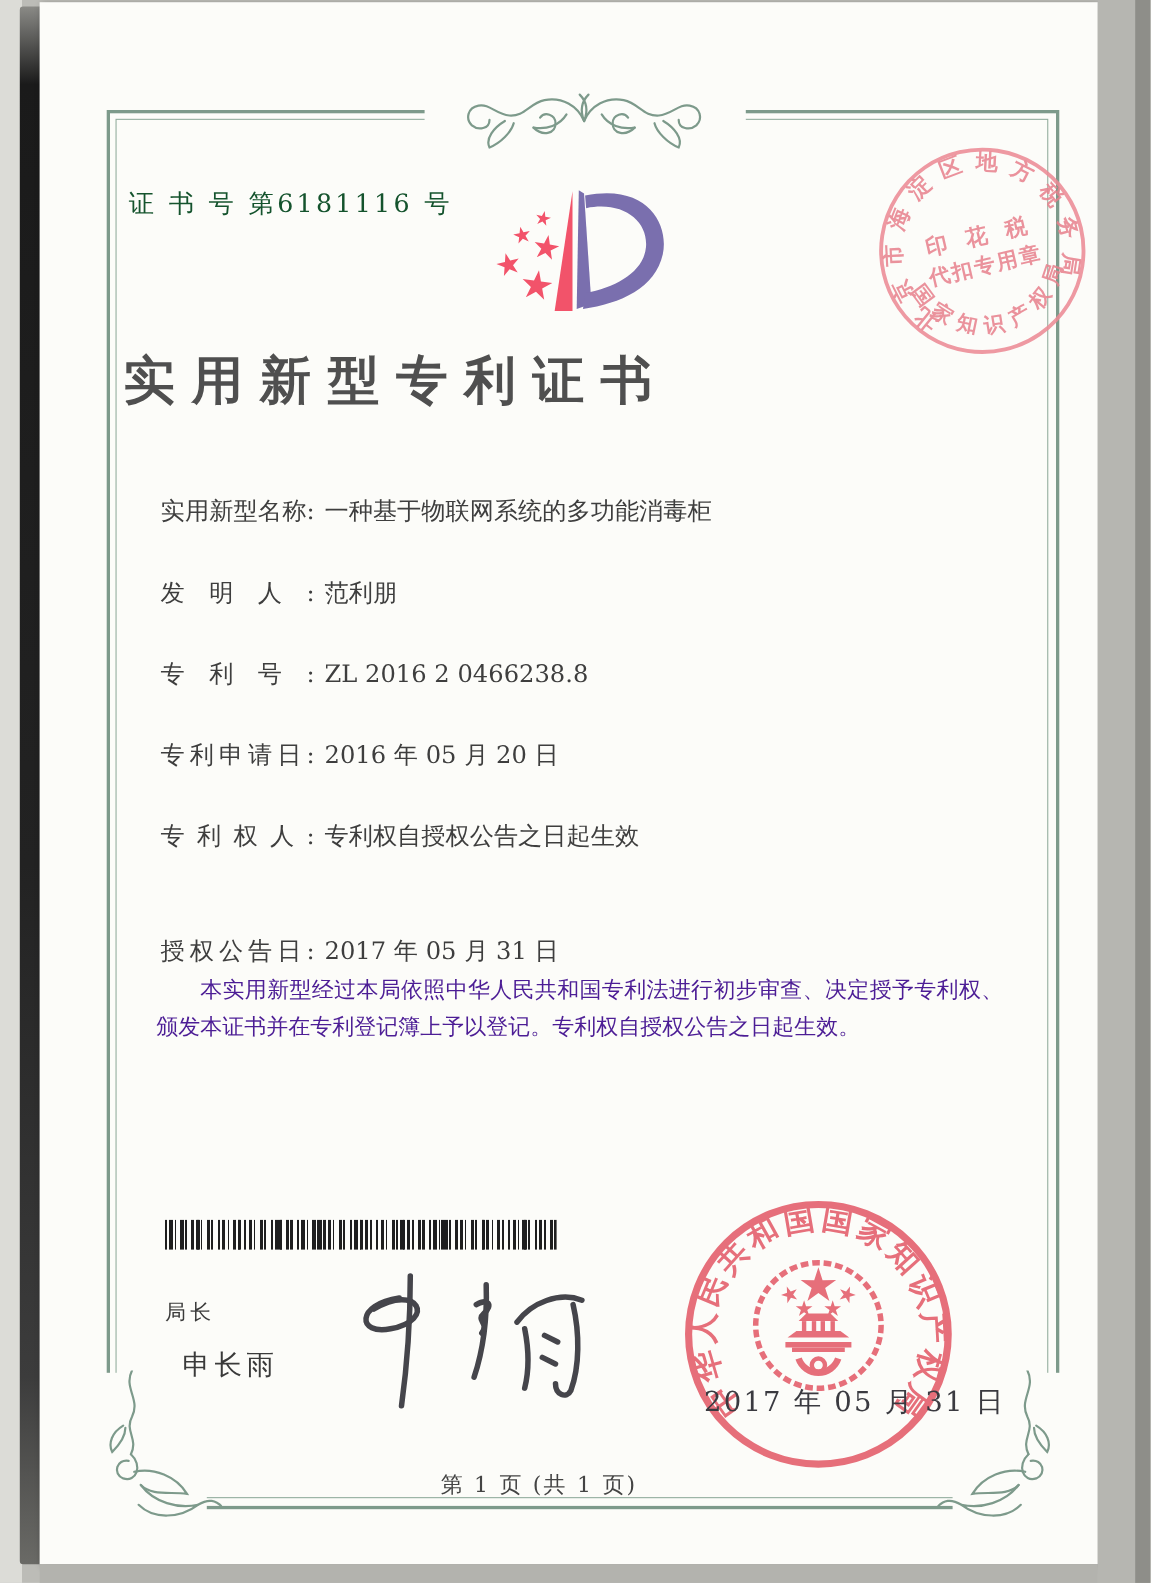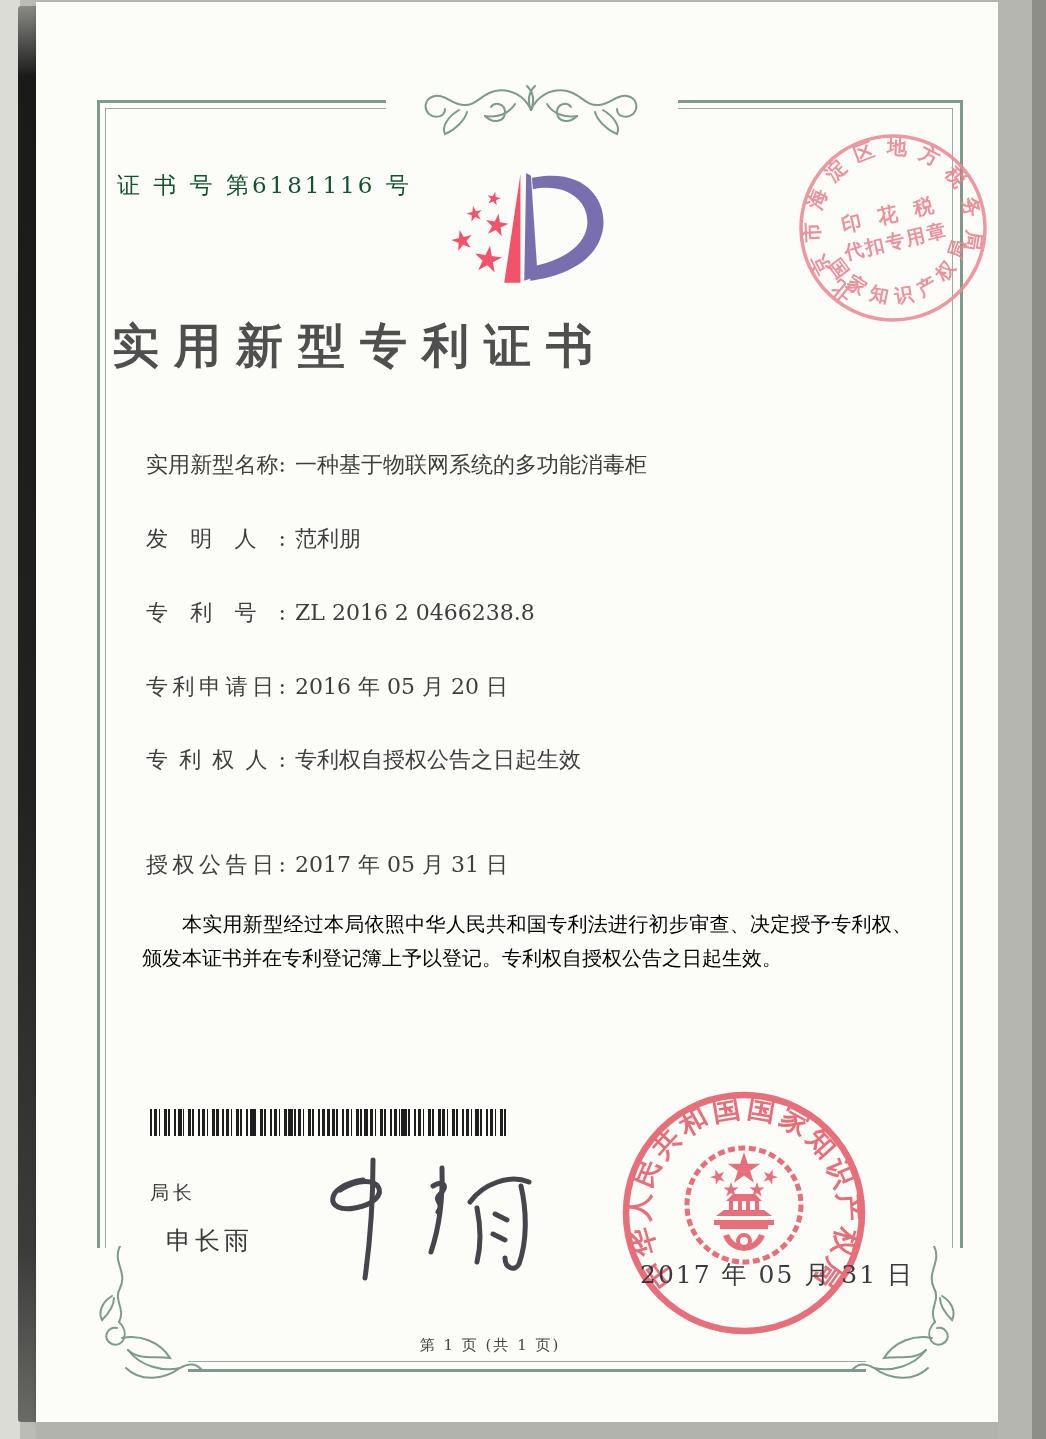"本实用新型经过本局依照中华人民共和国专利法进行初步审查、决定授予专利权、颁发本证" #paras { color: #000000 -> #4c1d95; top: 908px -> 884px }
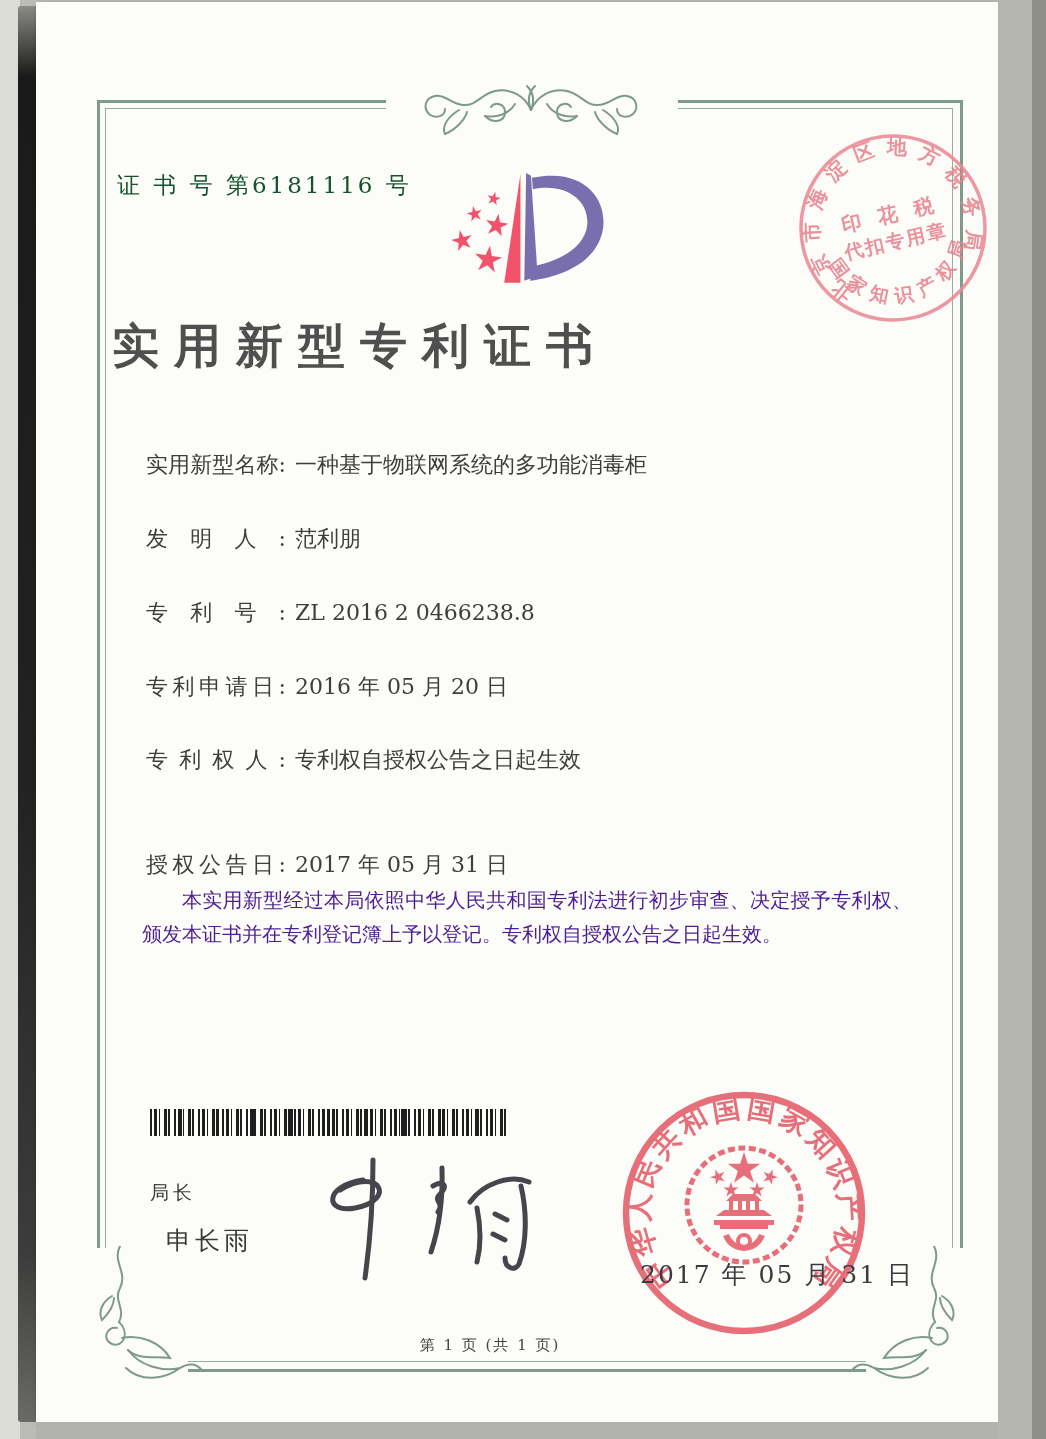"第 1 页 (共 1" #footer { font-size: 15px -> 20px }
